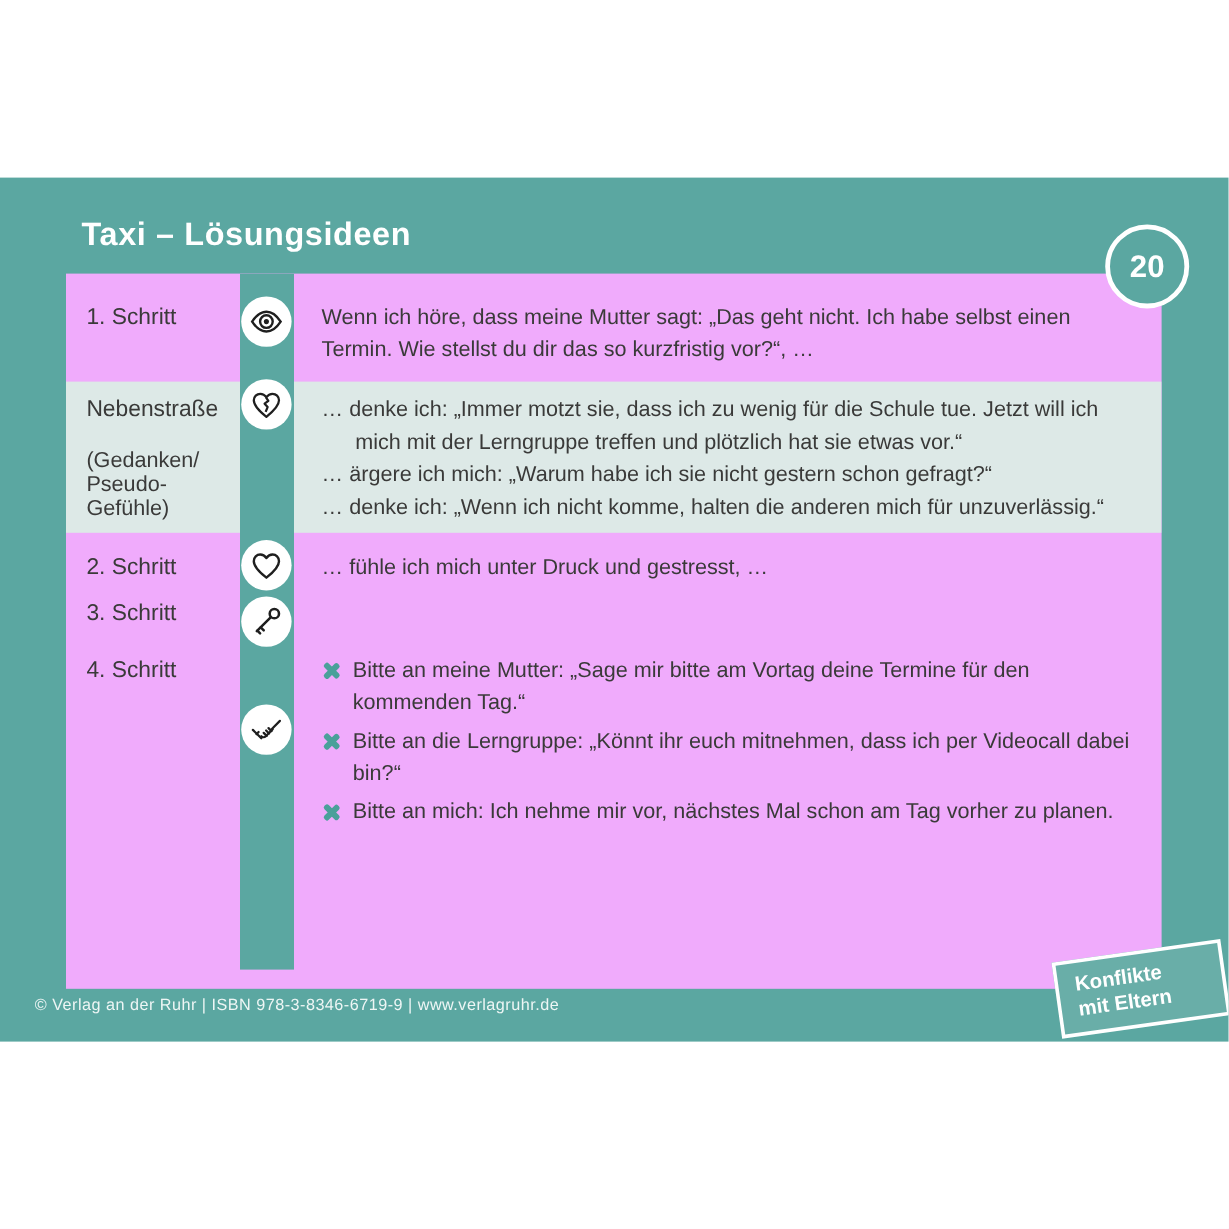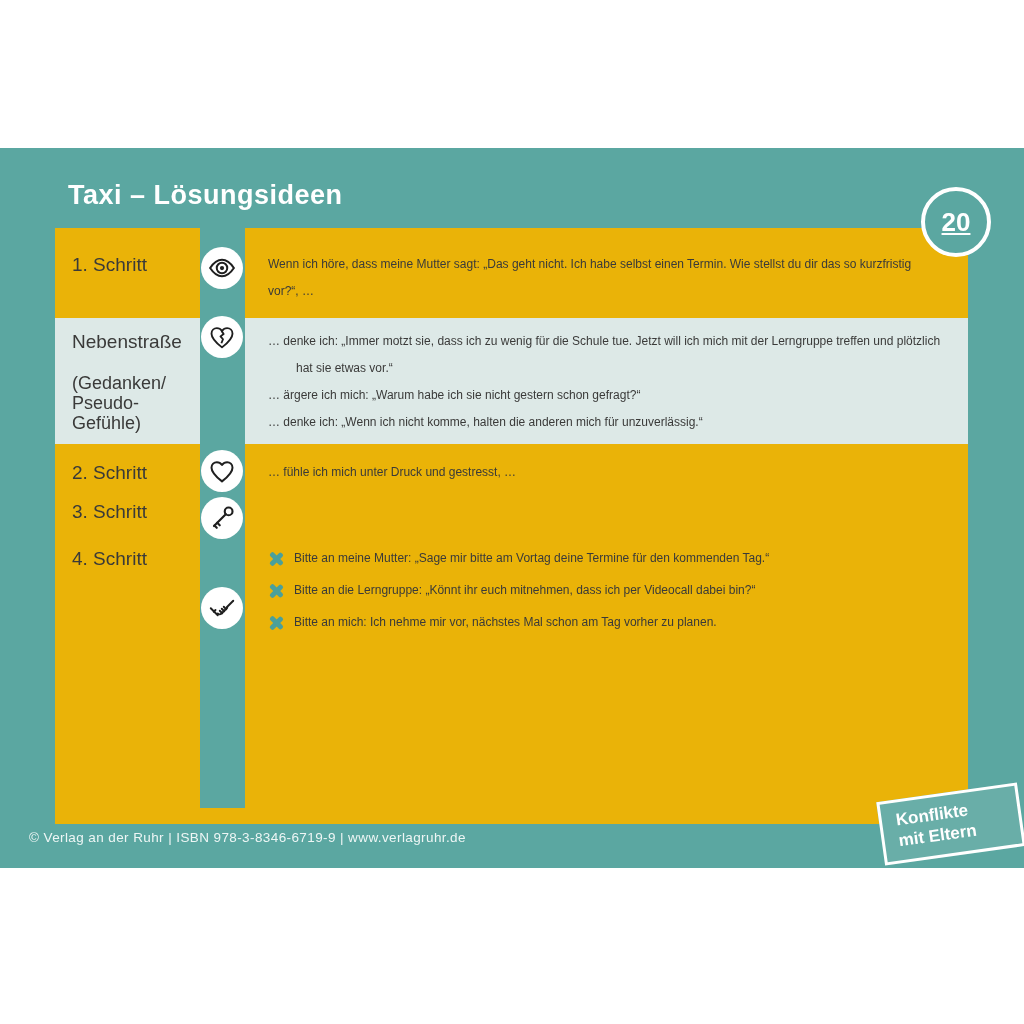"20" .num-circle { text-decoration: underline -> none }
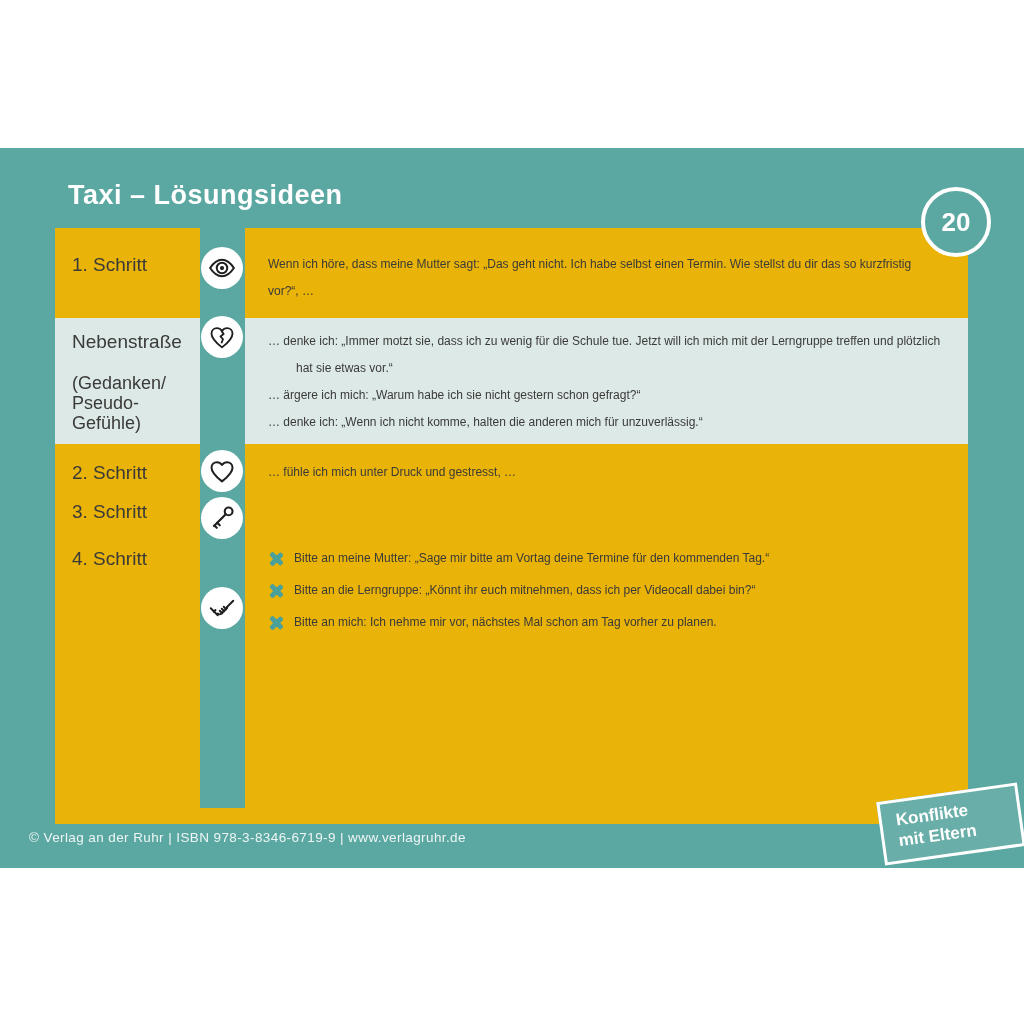"1. Schritt" .card { background: #eab308 -> #f0abfc }
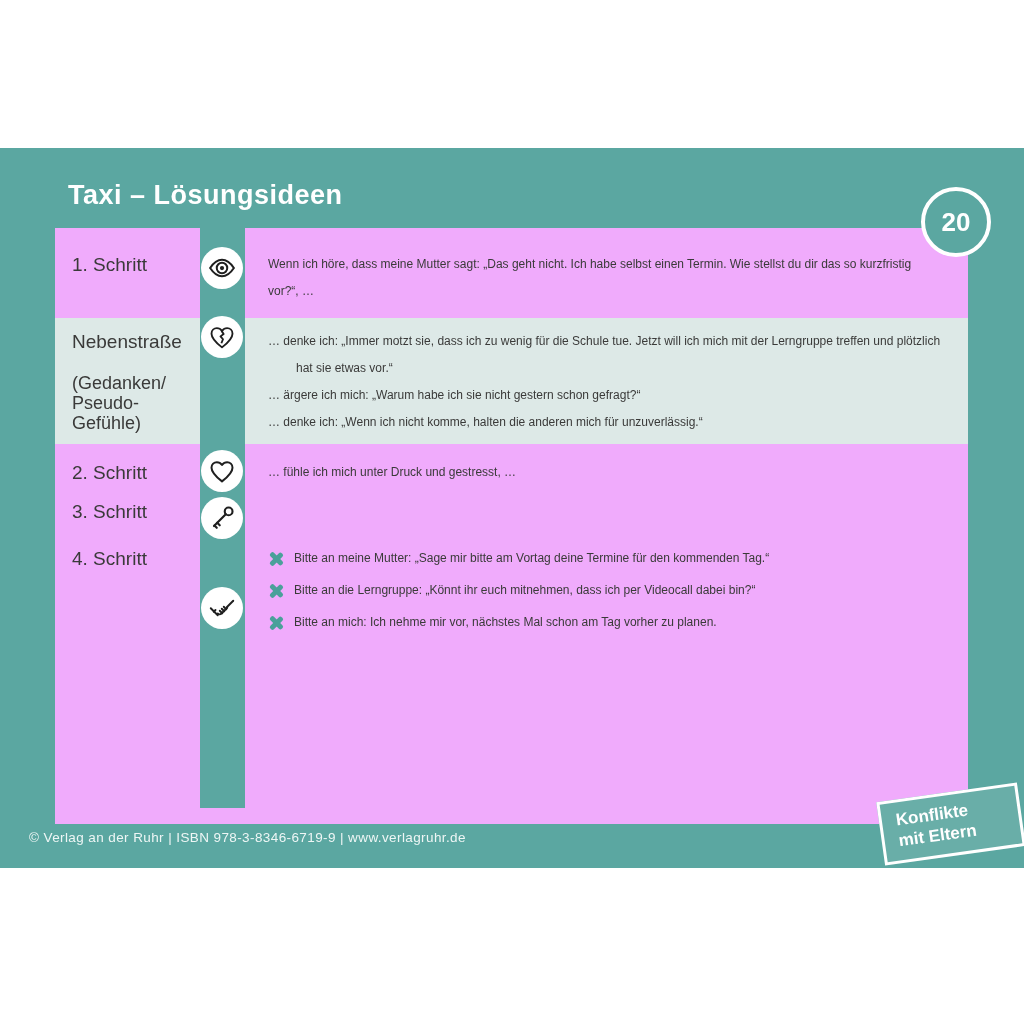"Wenn ich höre, dass meine" .cell-text { font-size: 12px -> 18px }
